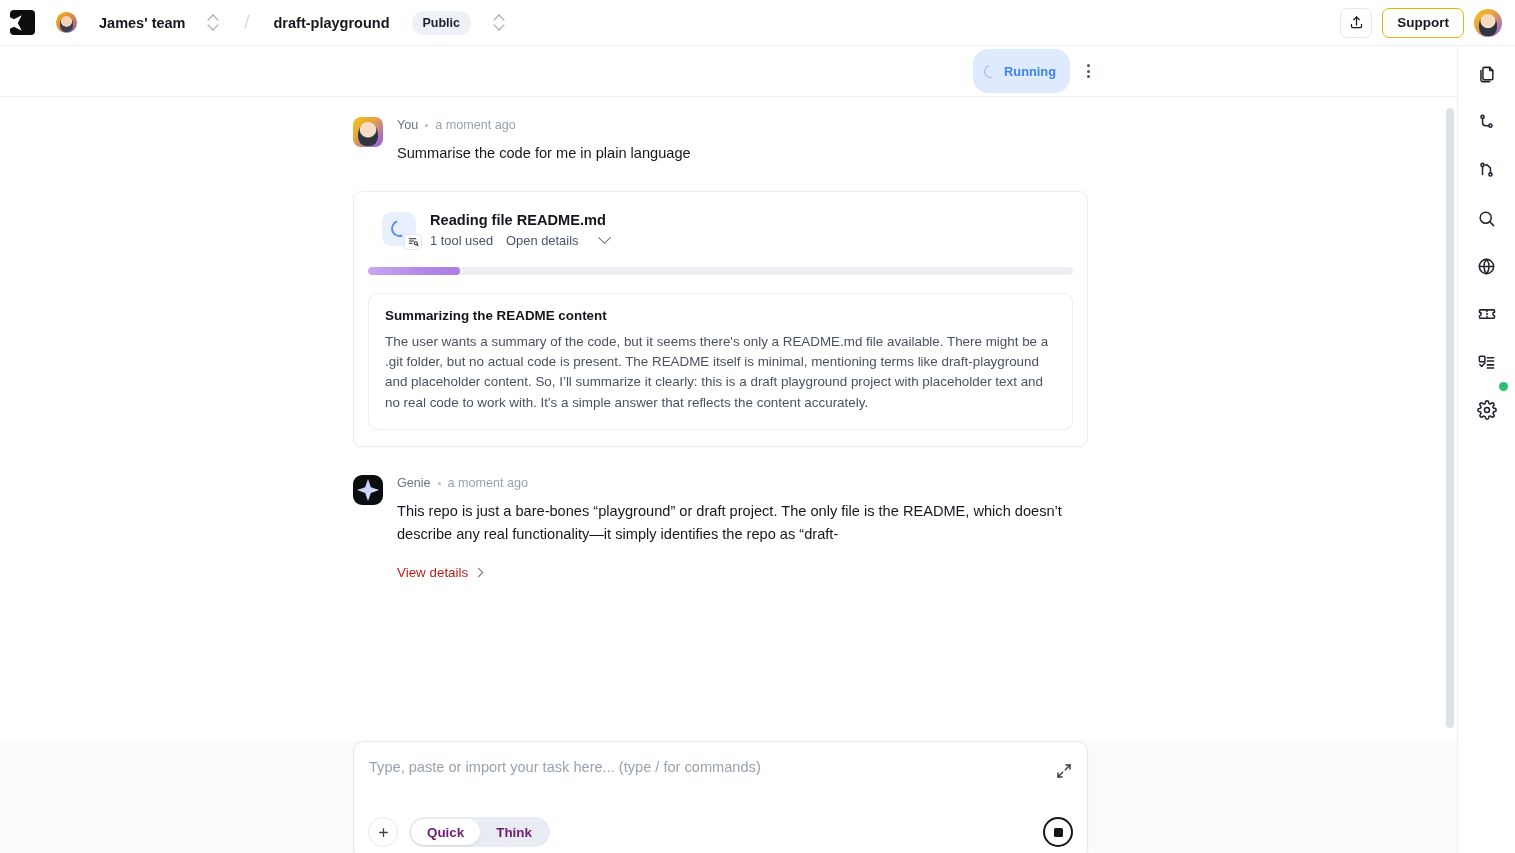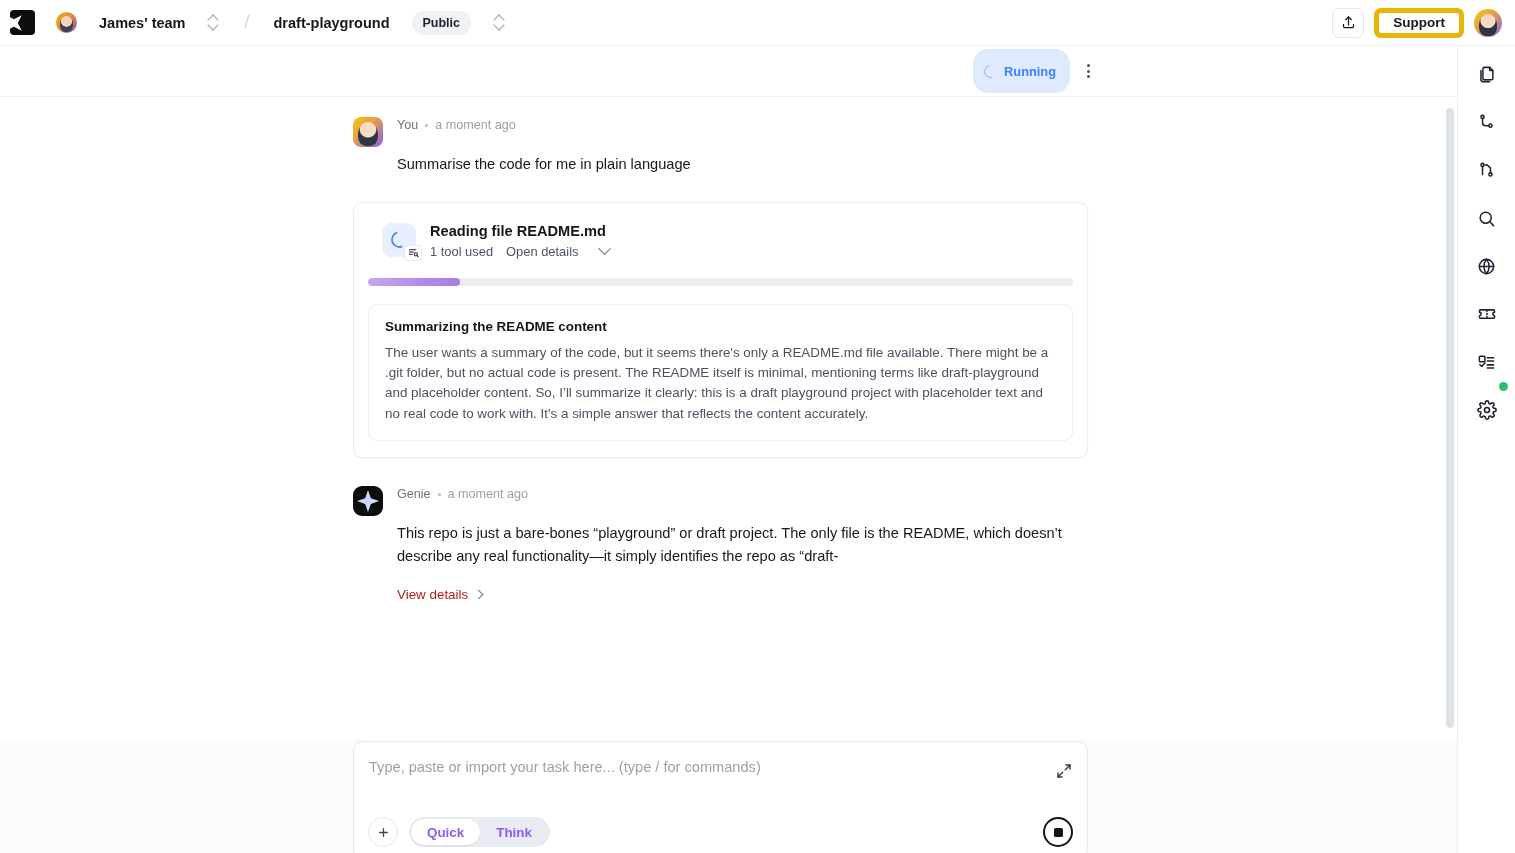"Support" .btn-support { border: 5px solid #eab308 -> 1px solid #eab308 }
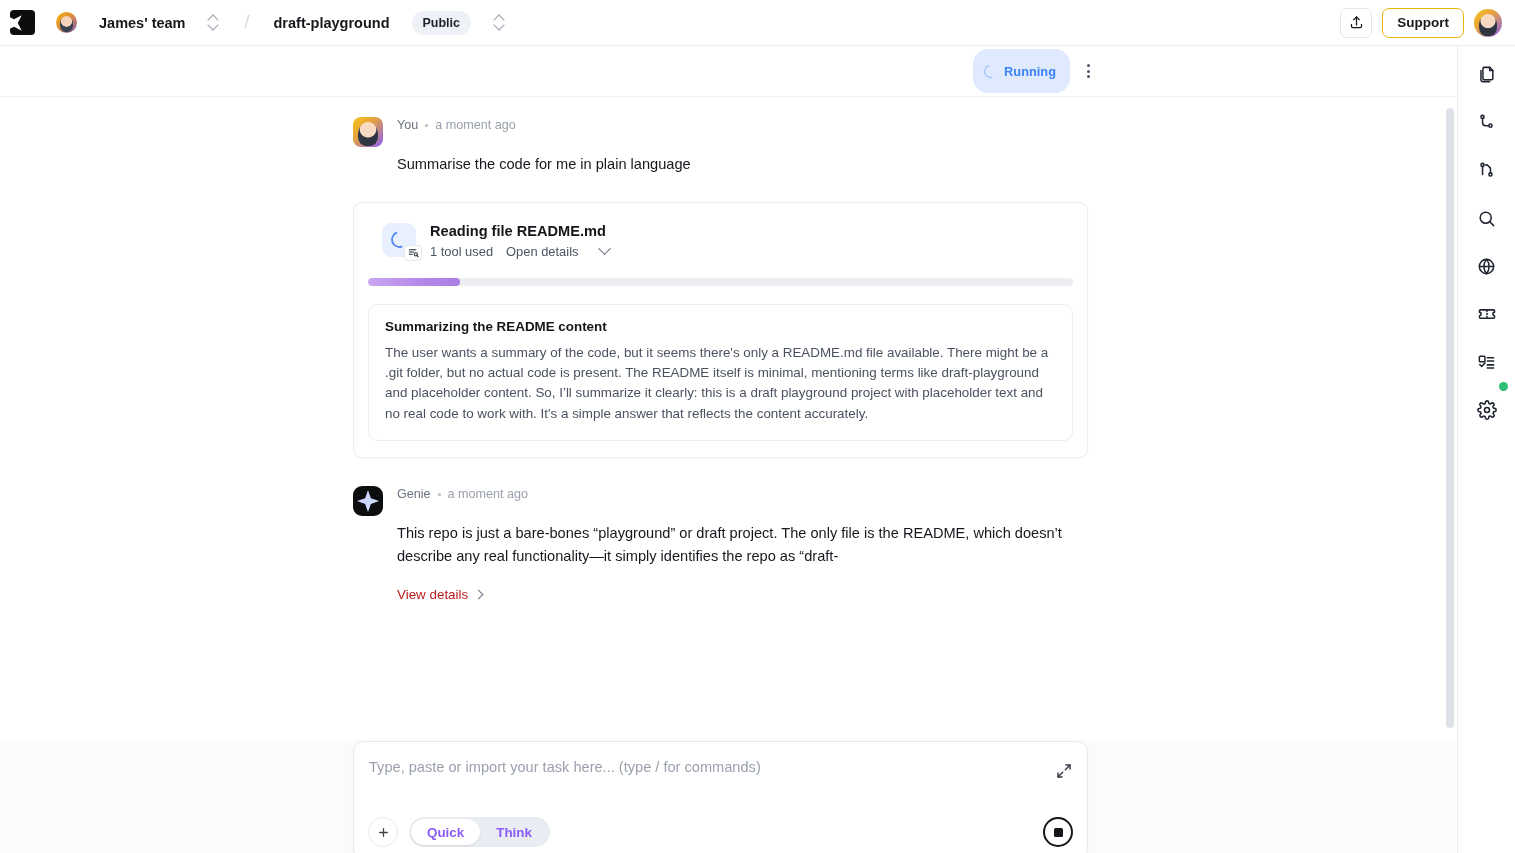"Summarise the code for me" .msg-body { margin-top: 20px -> 9px }
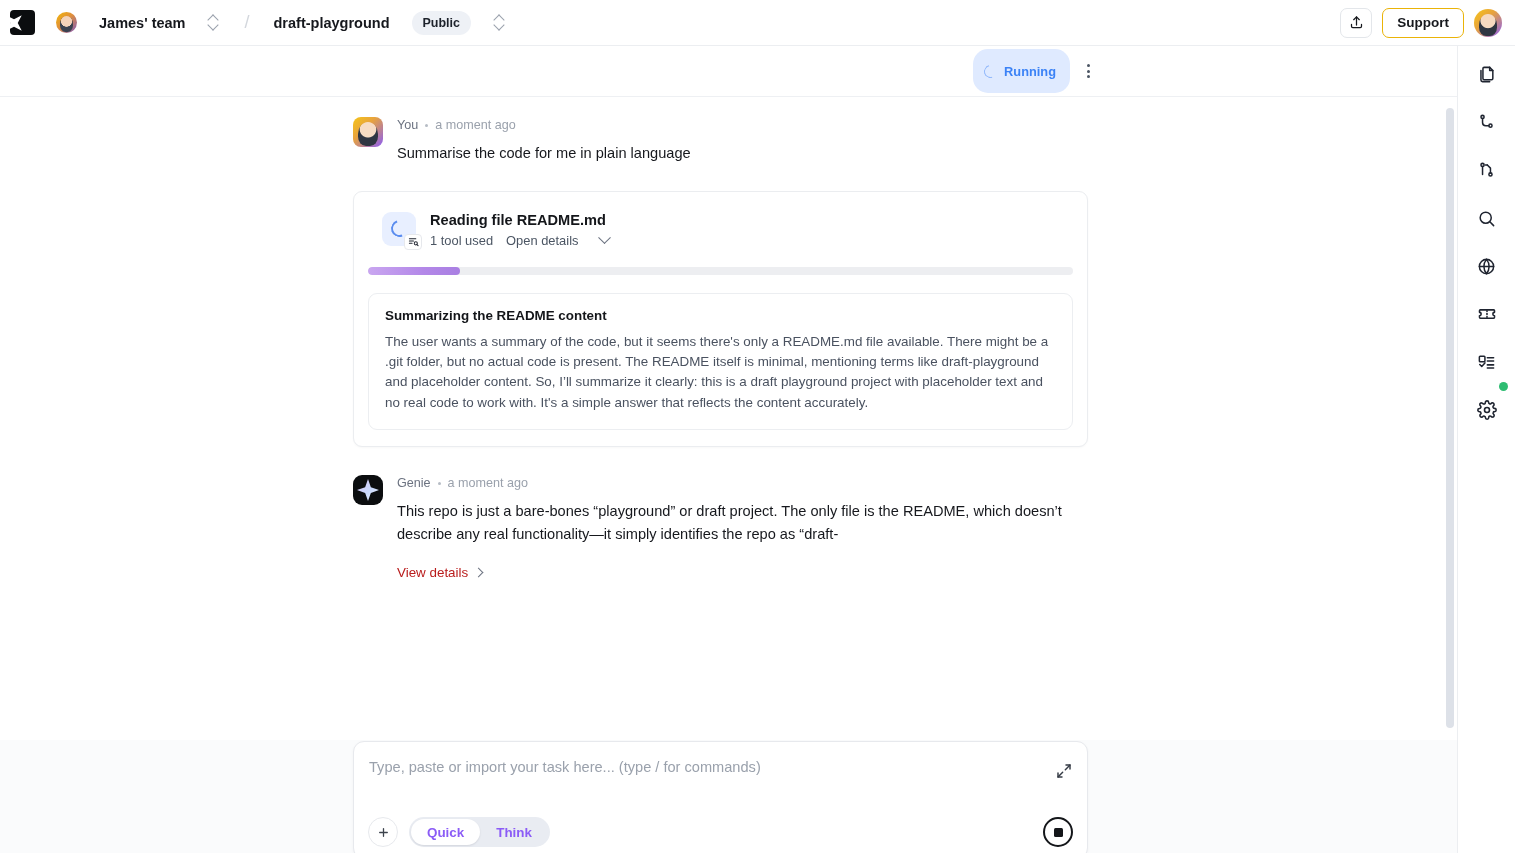"Quick" .seg-opt { color: #8b5cf6 -> #701a75 }
